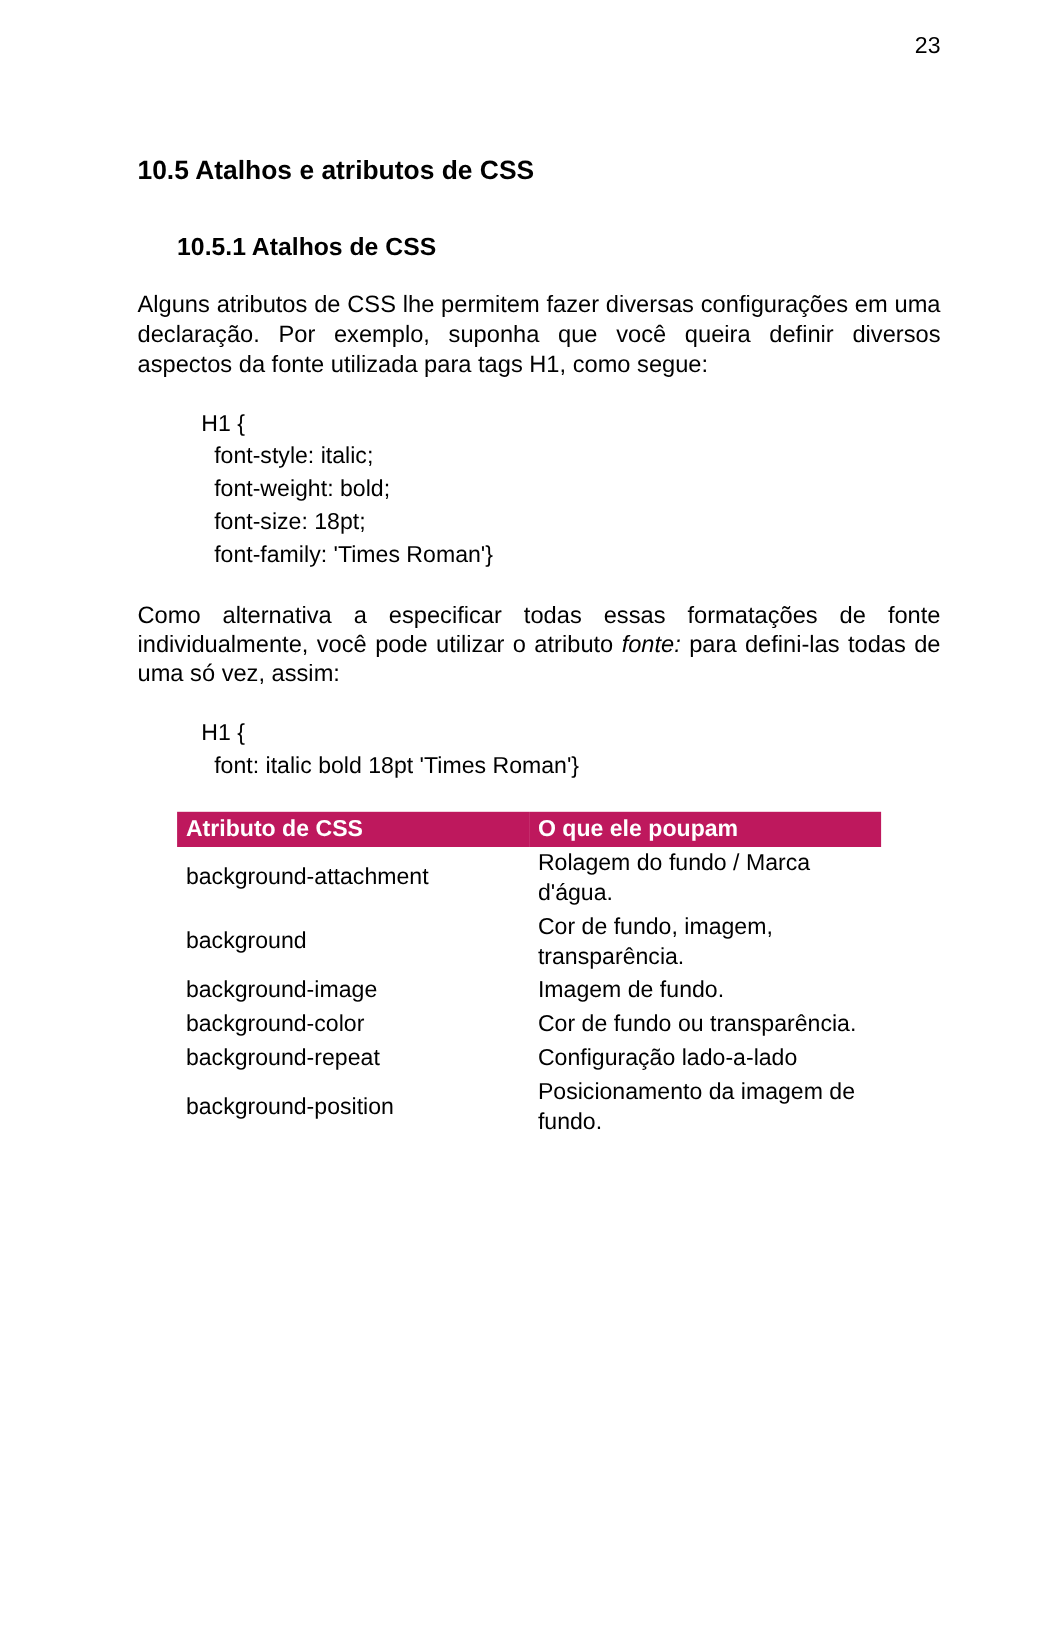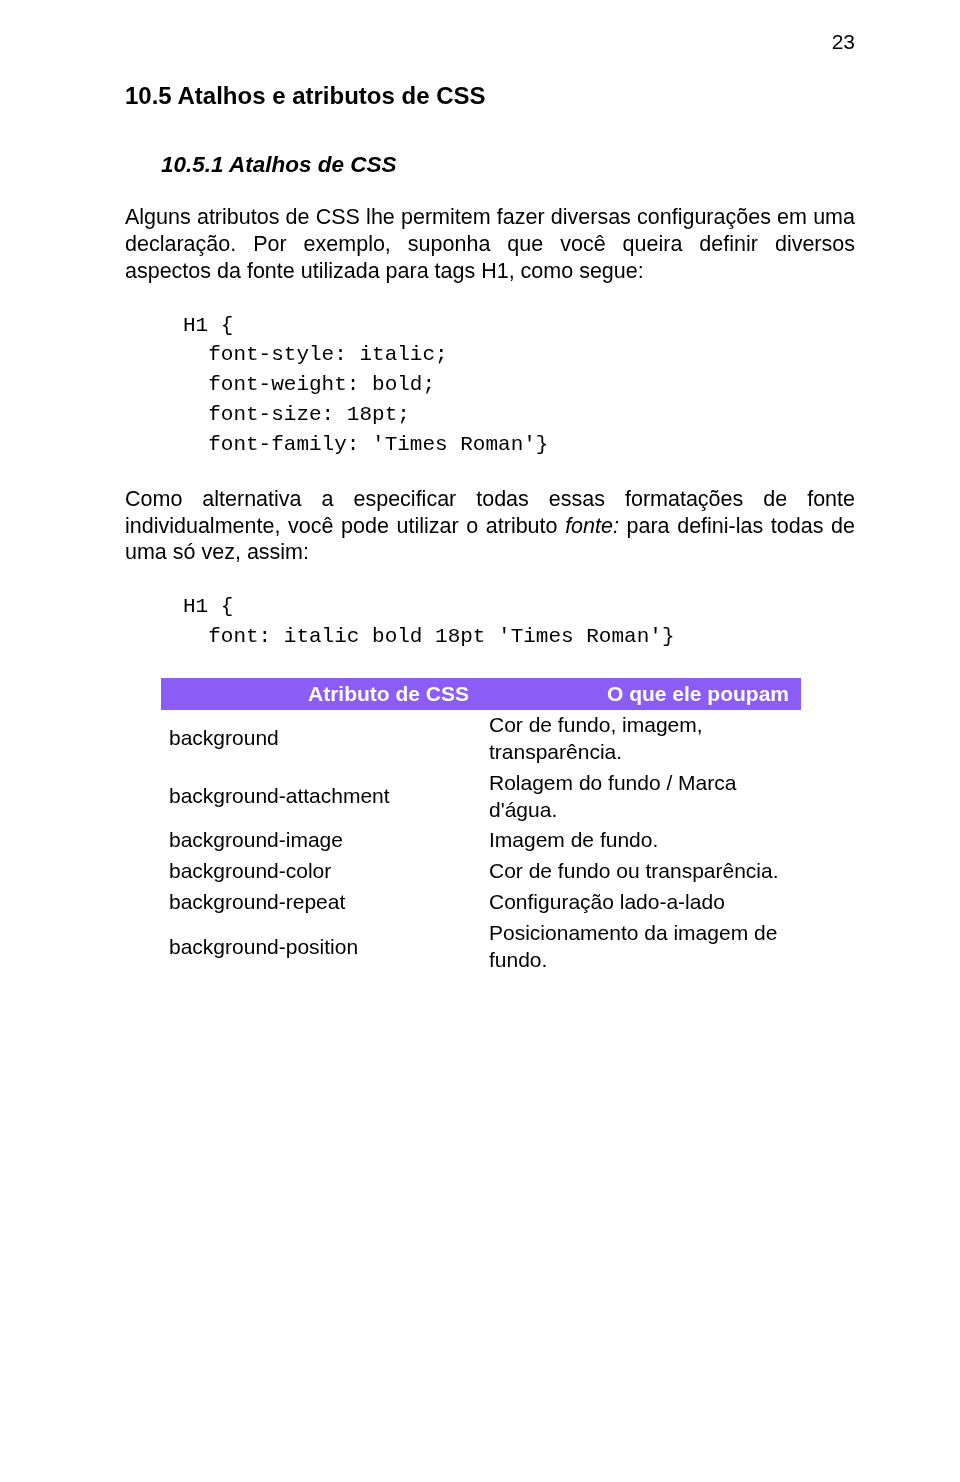"10.5 Atalhos e atributos de" .content { margin-top: 52px -> 112px }
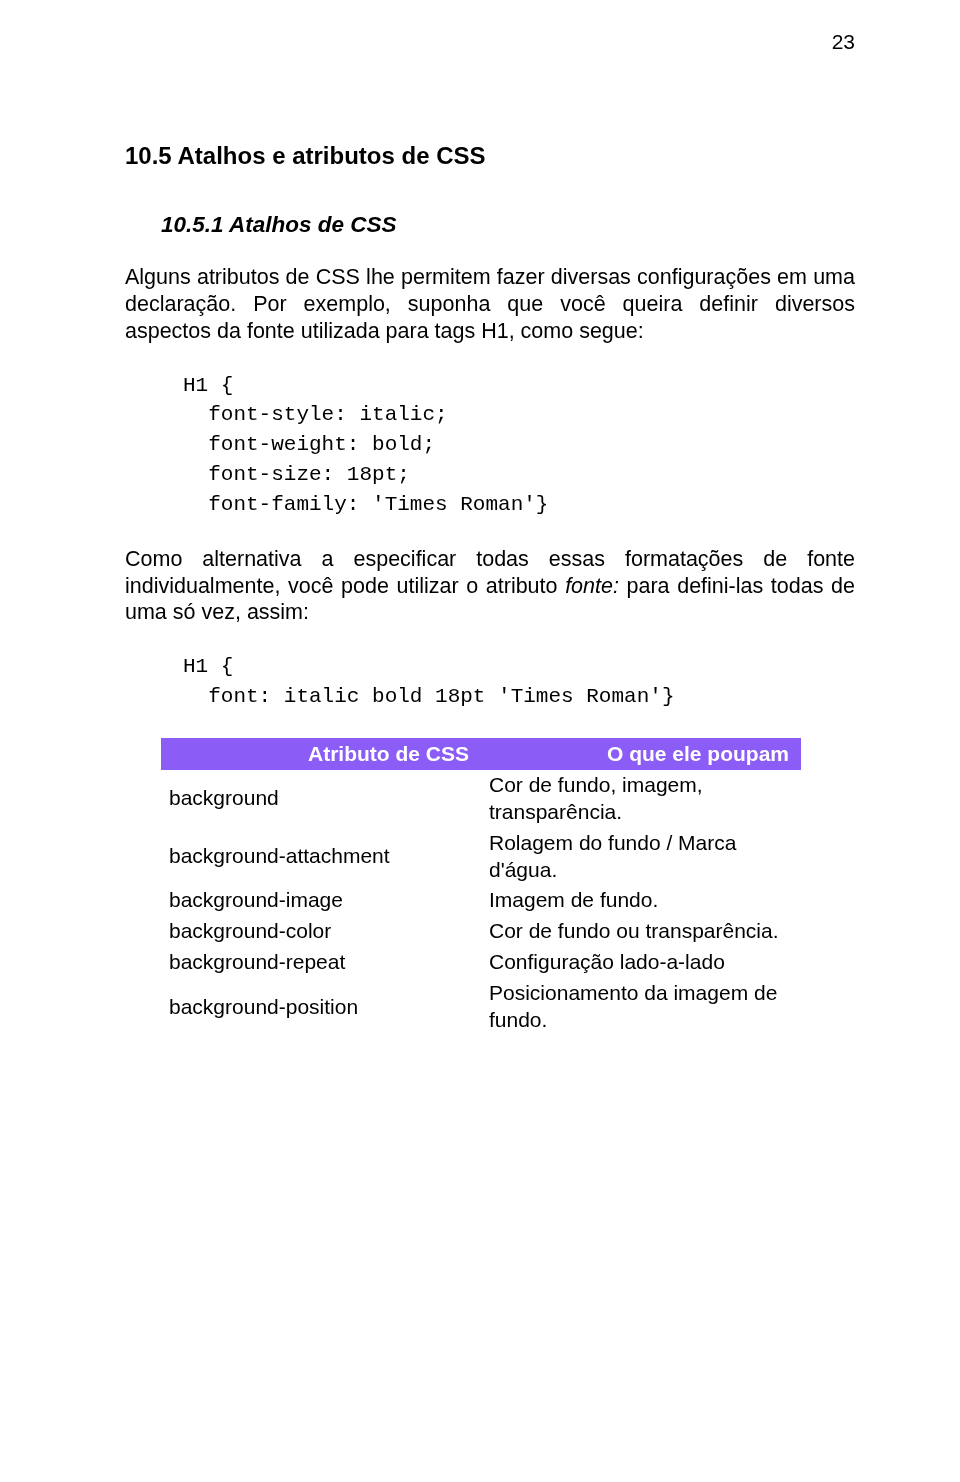"10.5.1 Atalhos de CSS" .h3 { font-style: italic -> none }
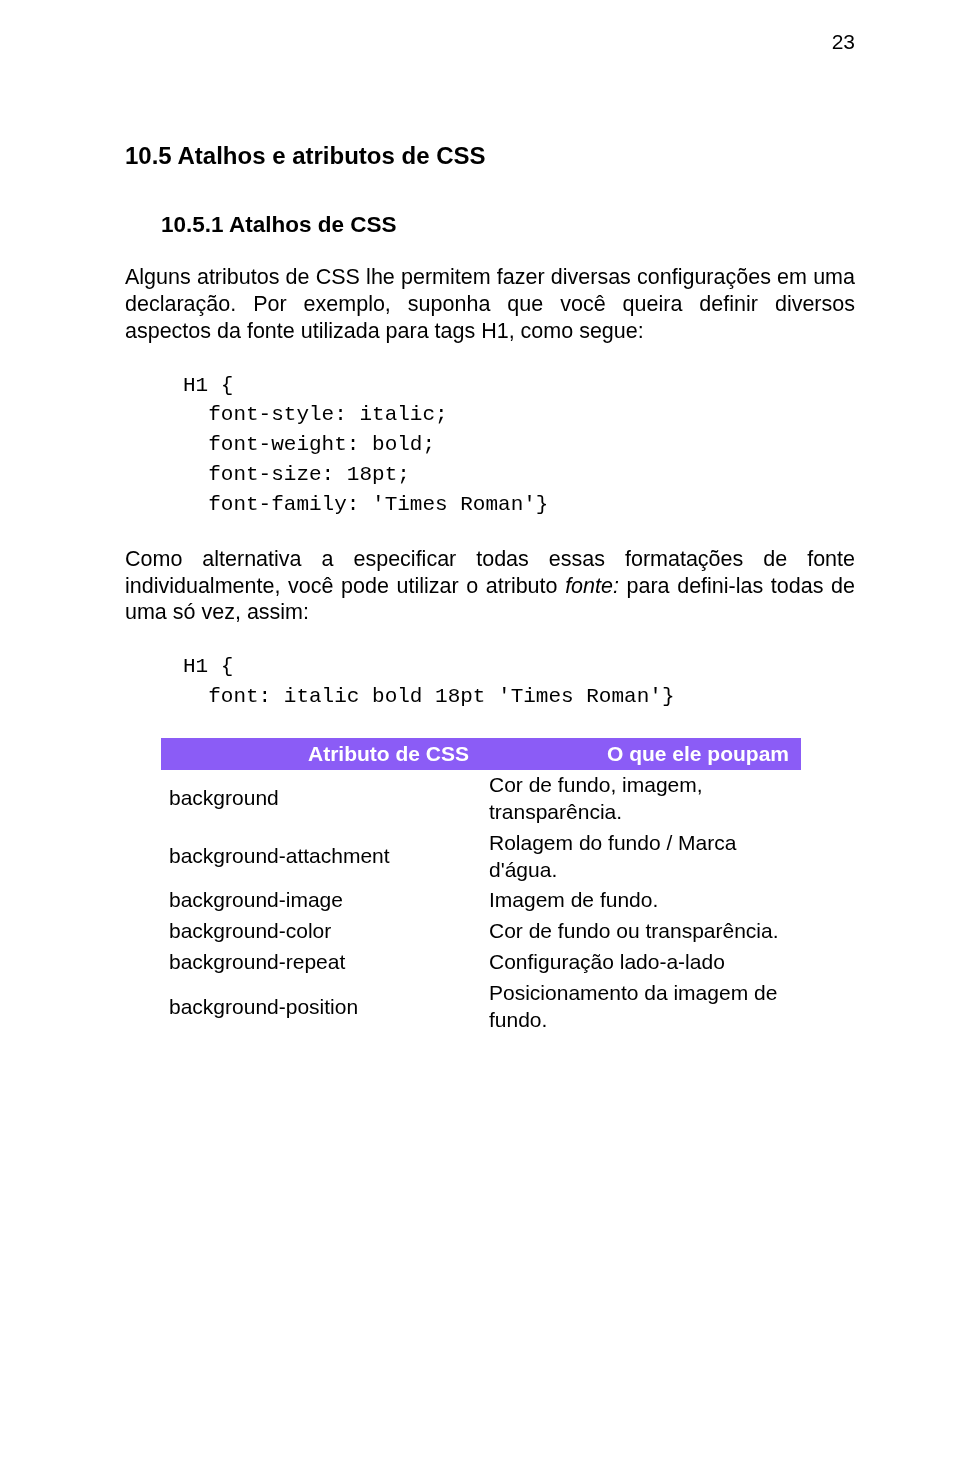"H1 {" .code-block { font-family: Liberation Mono, monospace -> Liberation Sans, sans-serif }
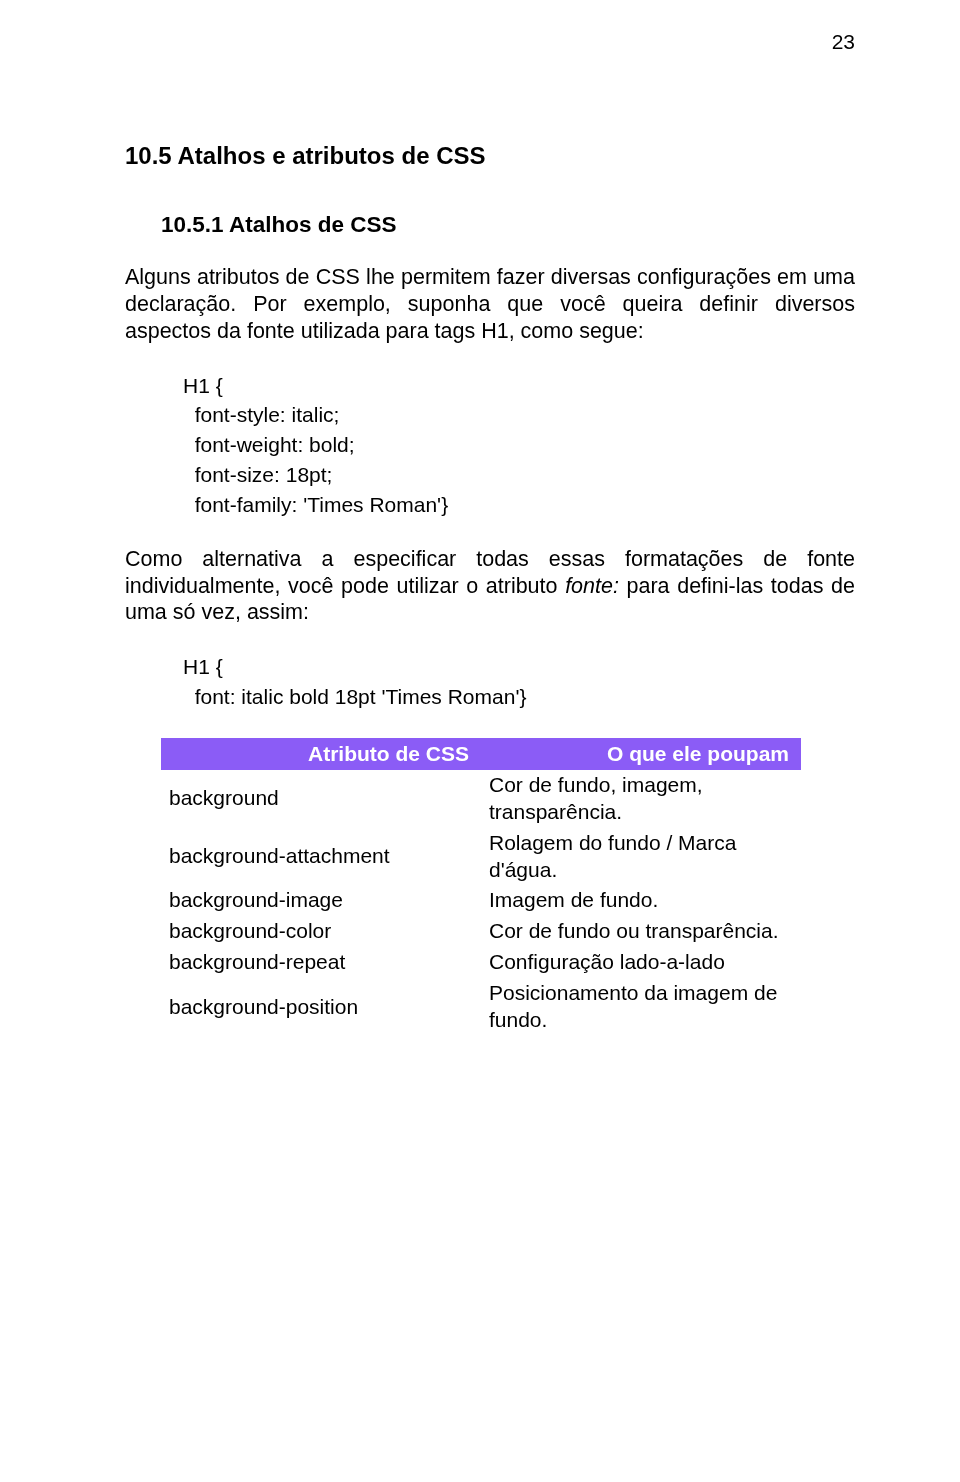"Atributo de CSS" th { background: #8b5cf6 -> #be185d; text-align: right -> left }
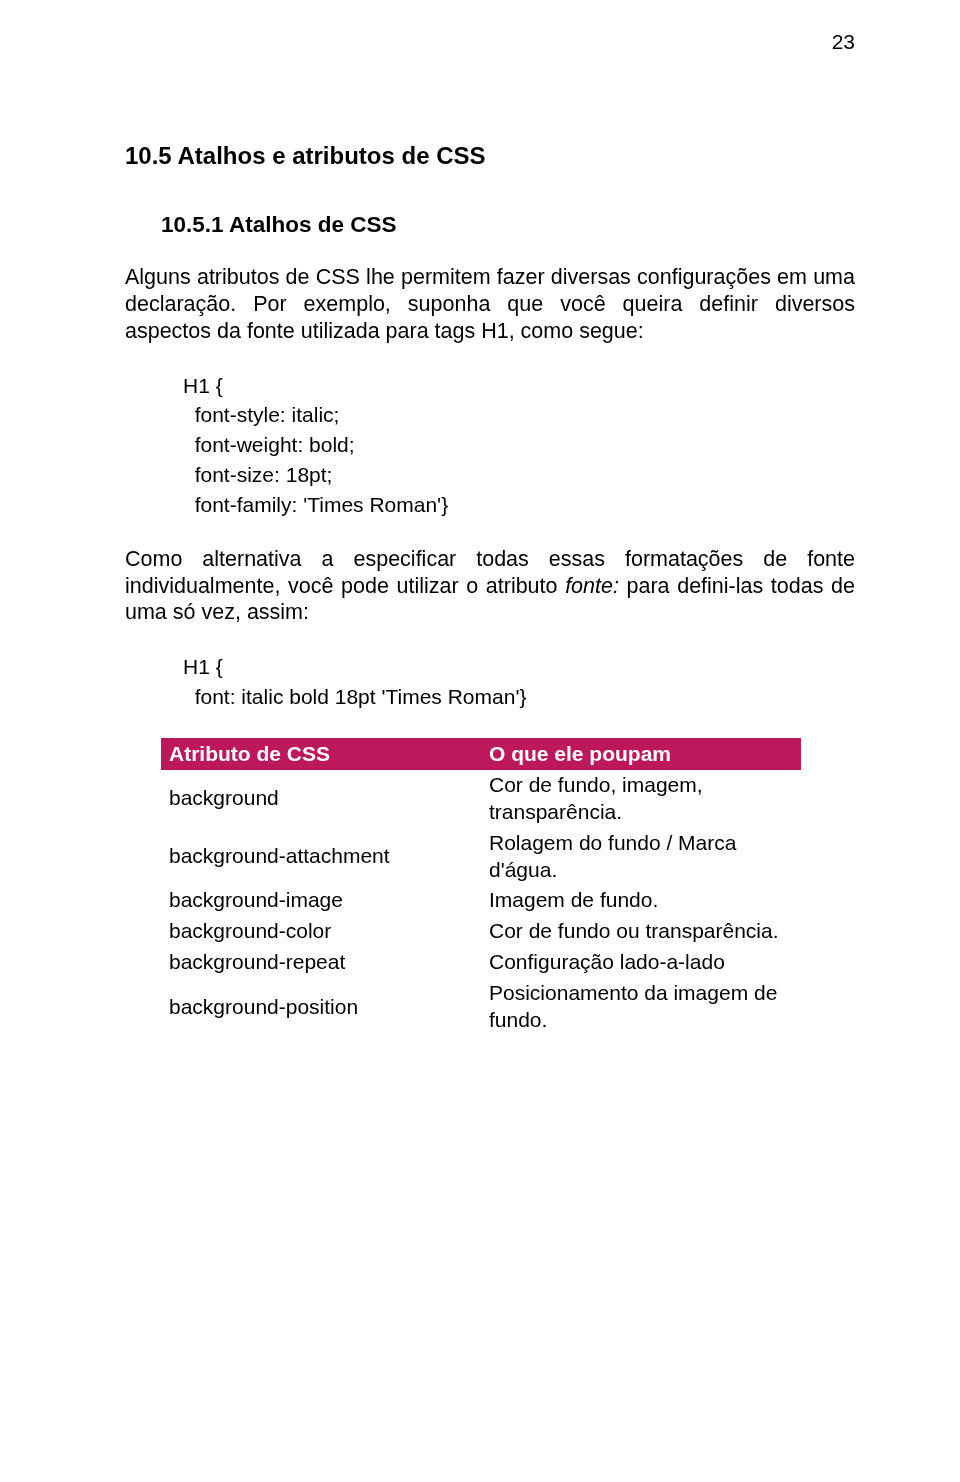"background" tr { order: before "background-attachment" -> after "background-attachment" }
